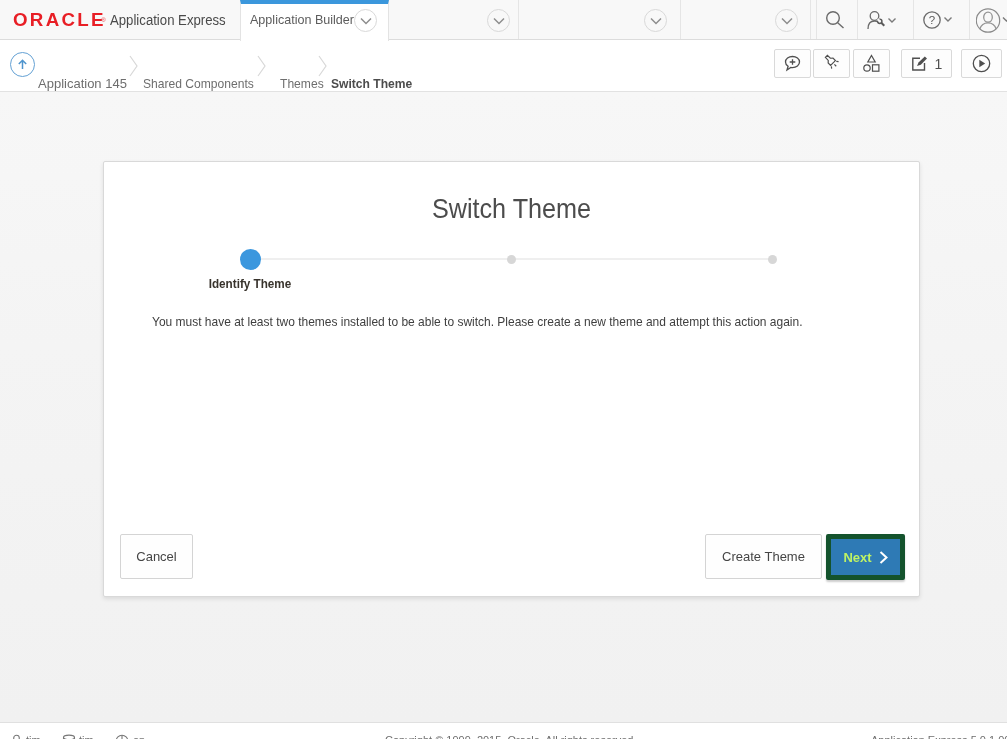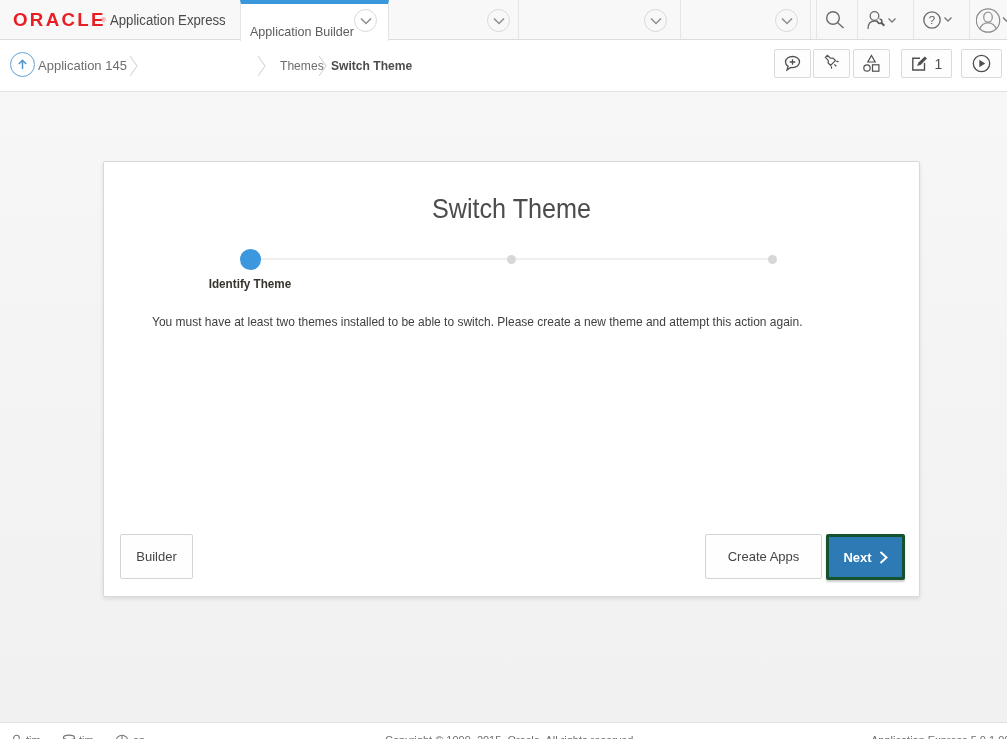"Application Builder" .htext { align-items: flex-end -> center }
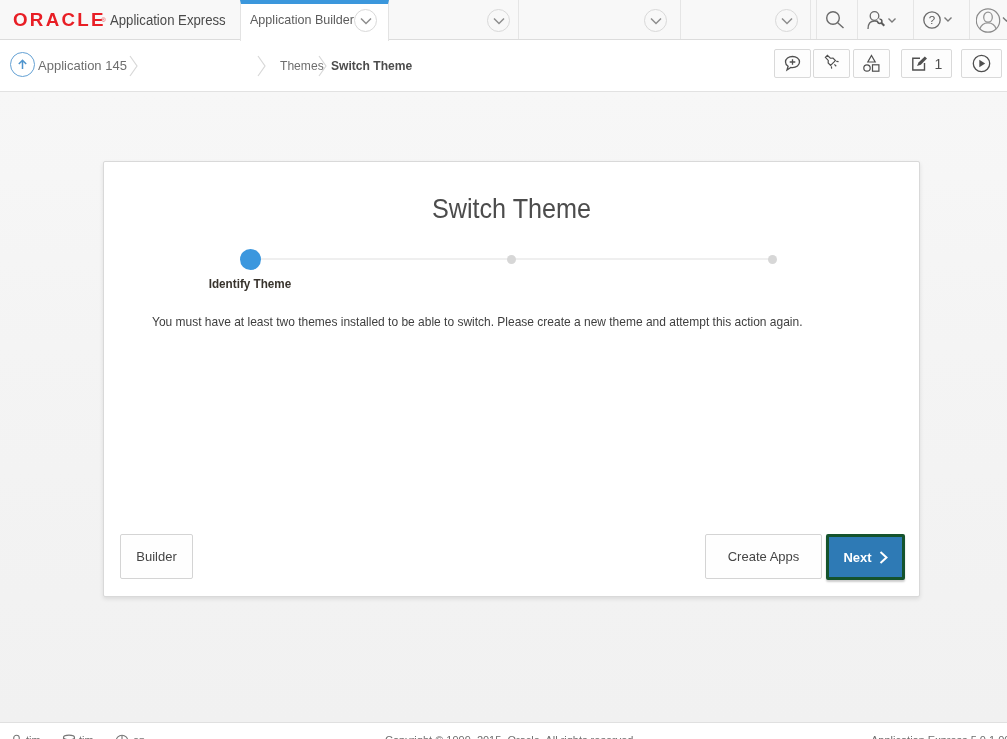"Application 145" .crumb { align-items: center -> flex-end }
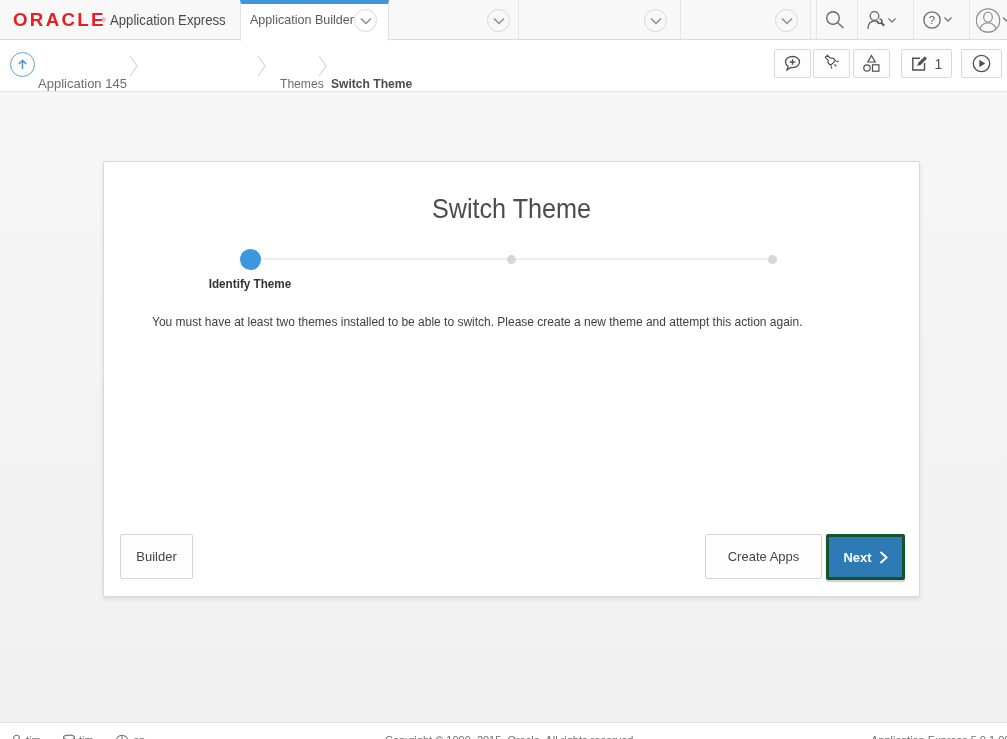"Shared Components" div.crumb { html: none -> <div> <span>Shared Components</span> </div> }
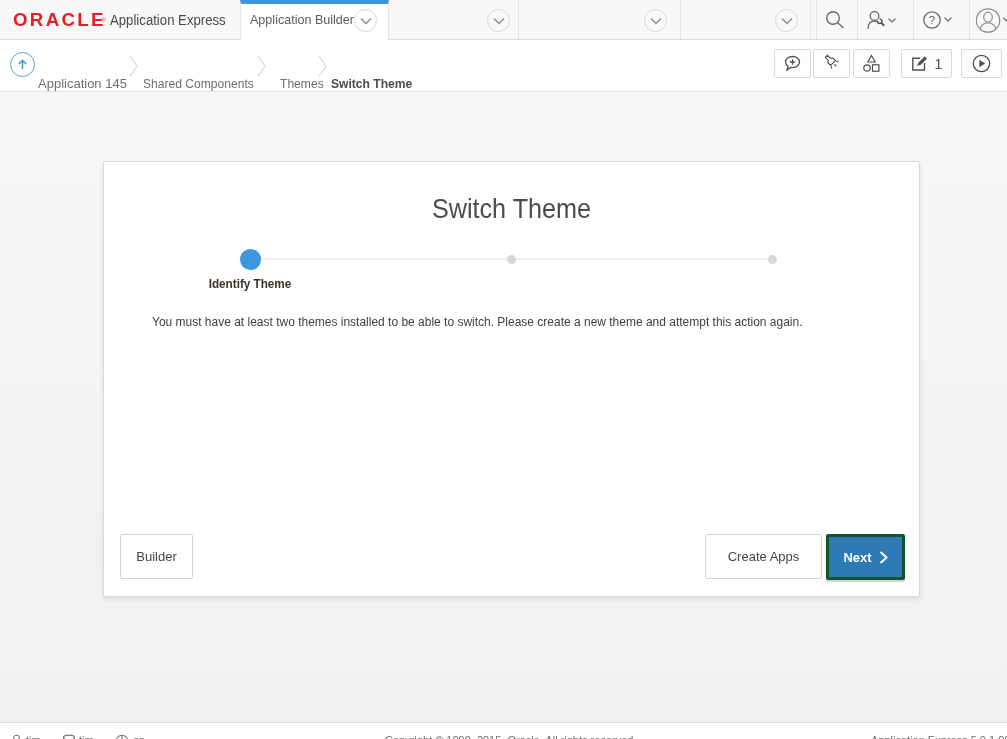"Builder" div.btn { text: Builder -> Cancel }
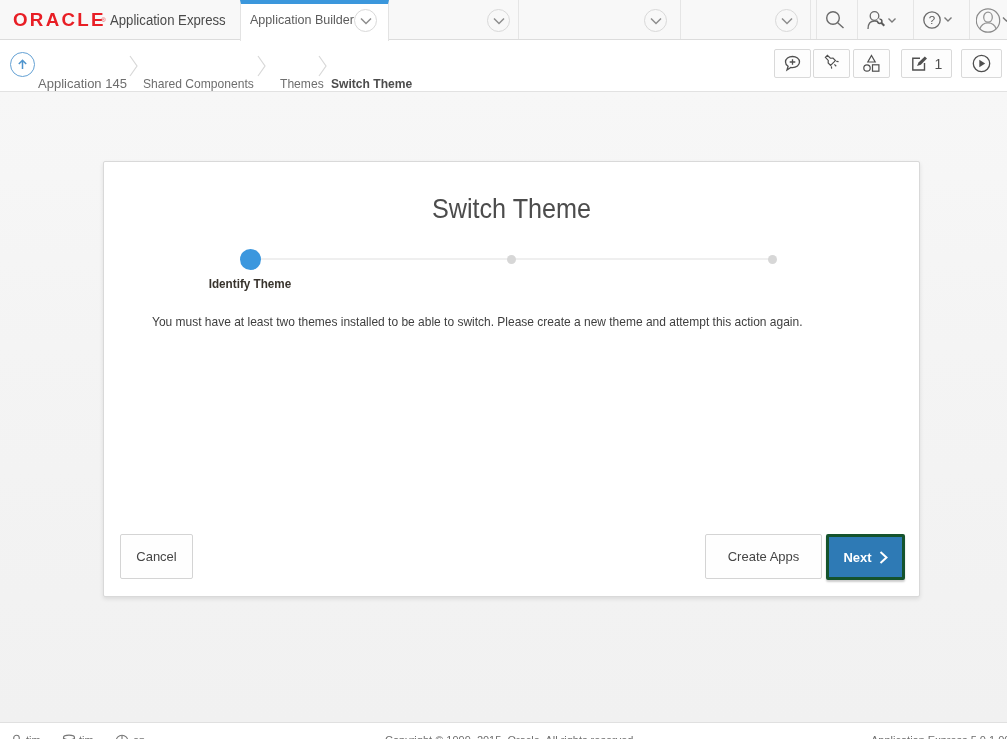"Create Apps" div.btn { text: Apps -> Theme }
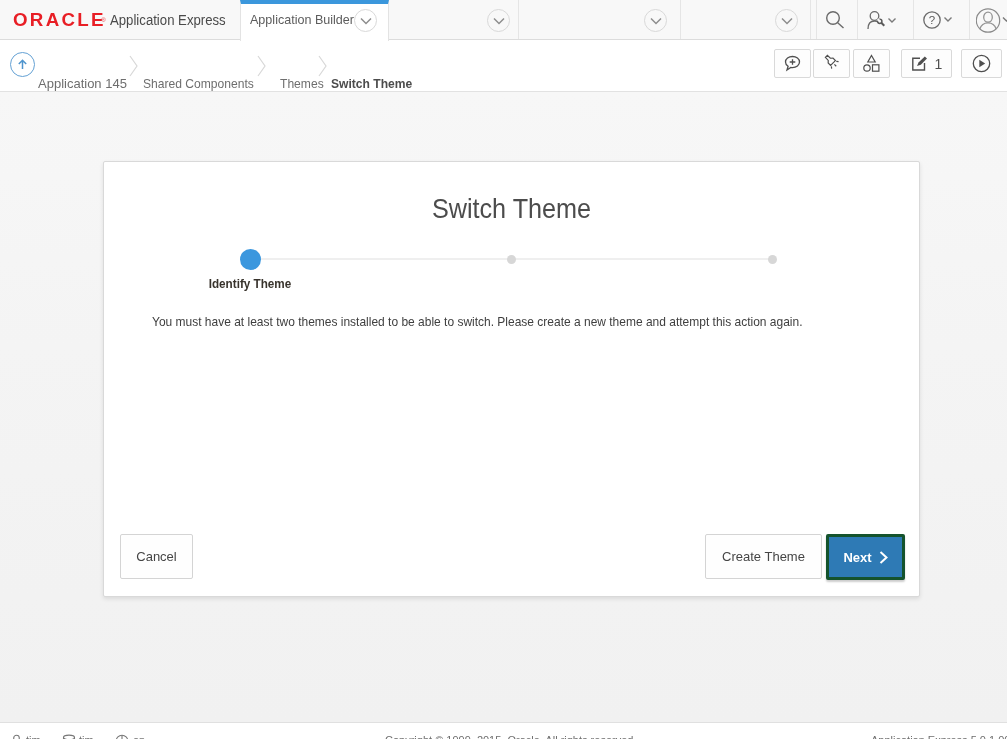"Next" .btn-hot { border: 3px solid #14532d -> 5px solid #14532d; color: #ffffff -> #bef264 }
